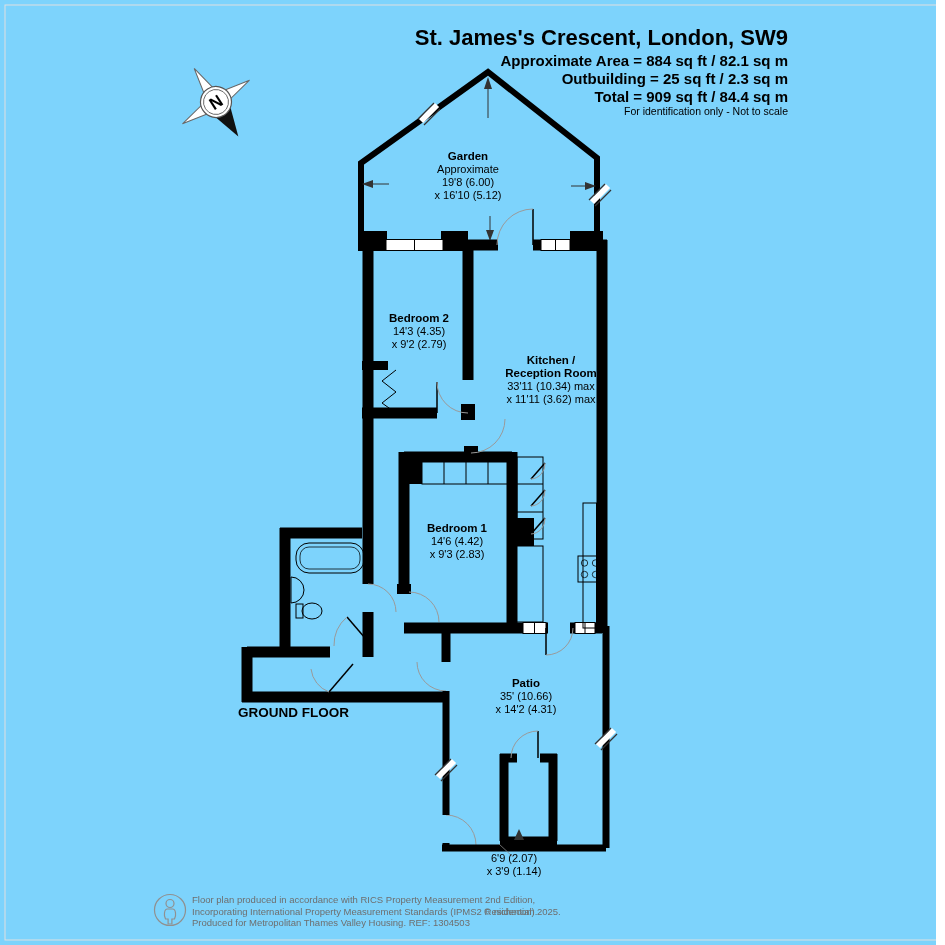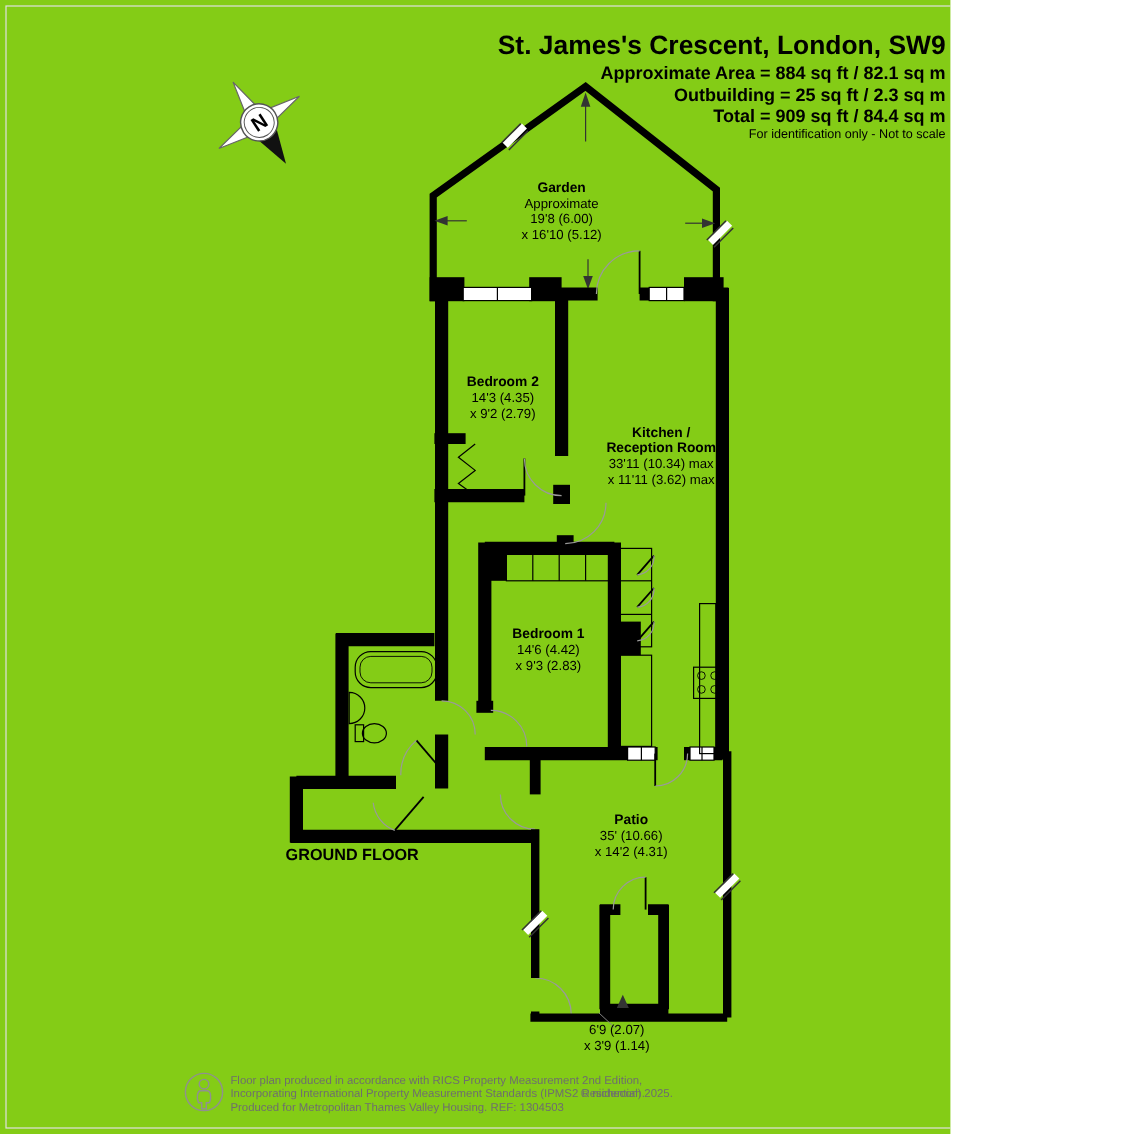"St. James's Crescent, London, SW9" .page { background: #84cc16 -> #7dd3fc; width: 792px -> 936px }
